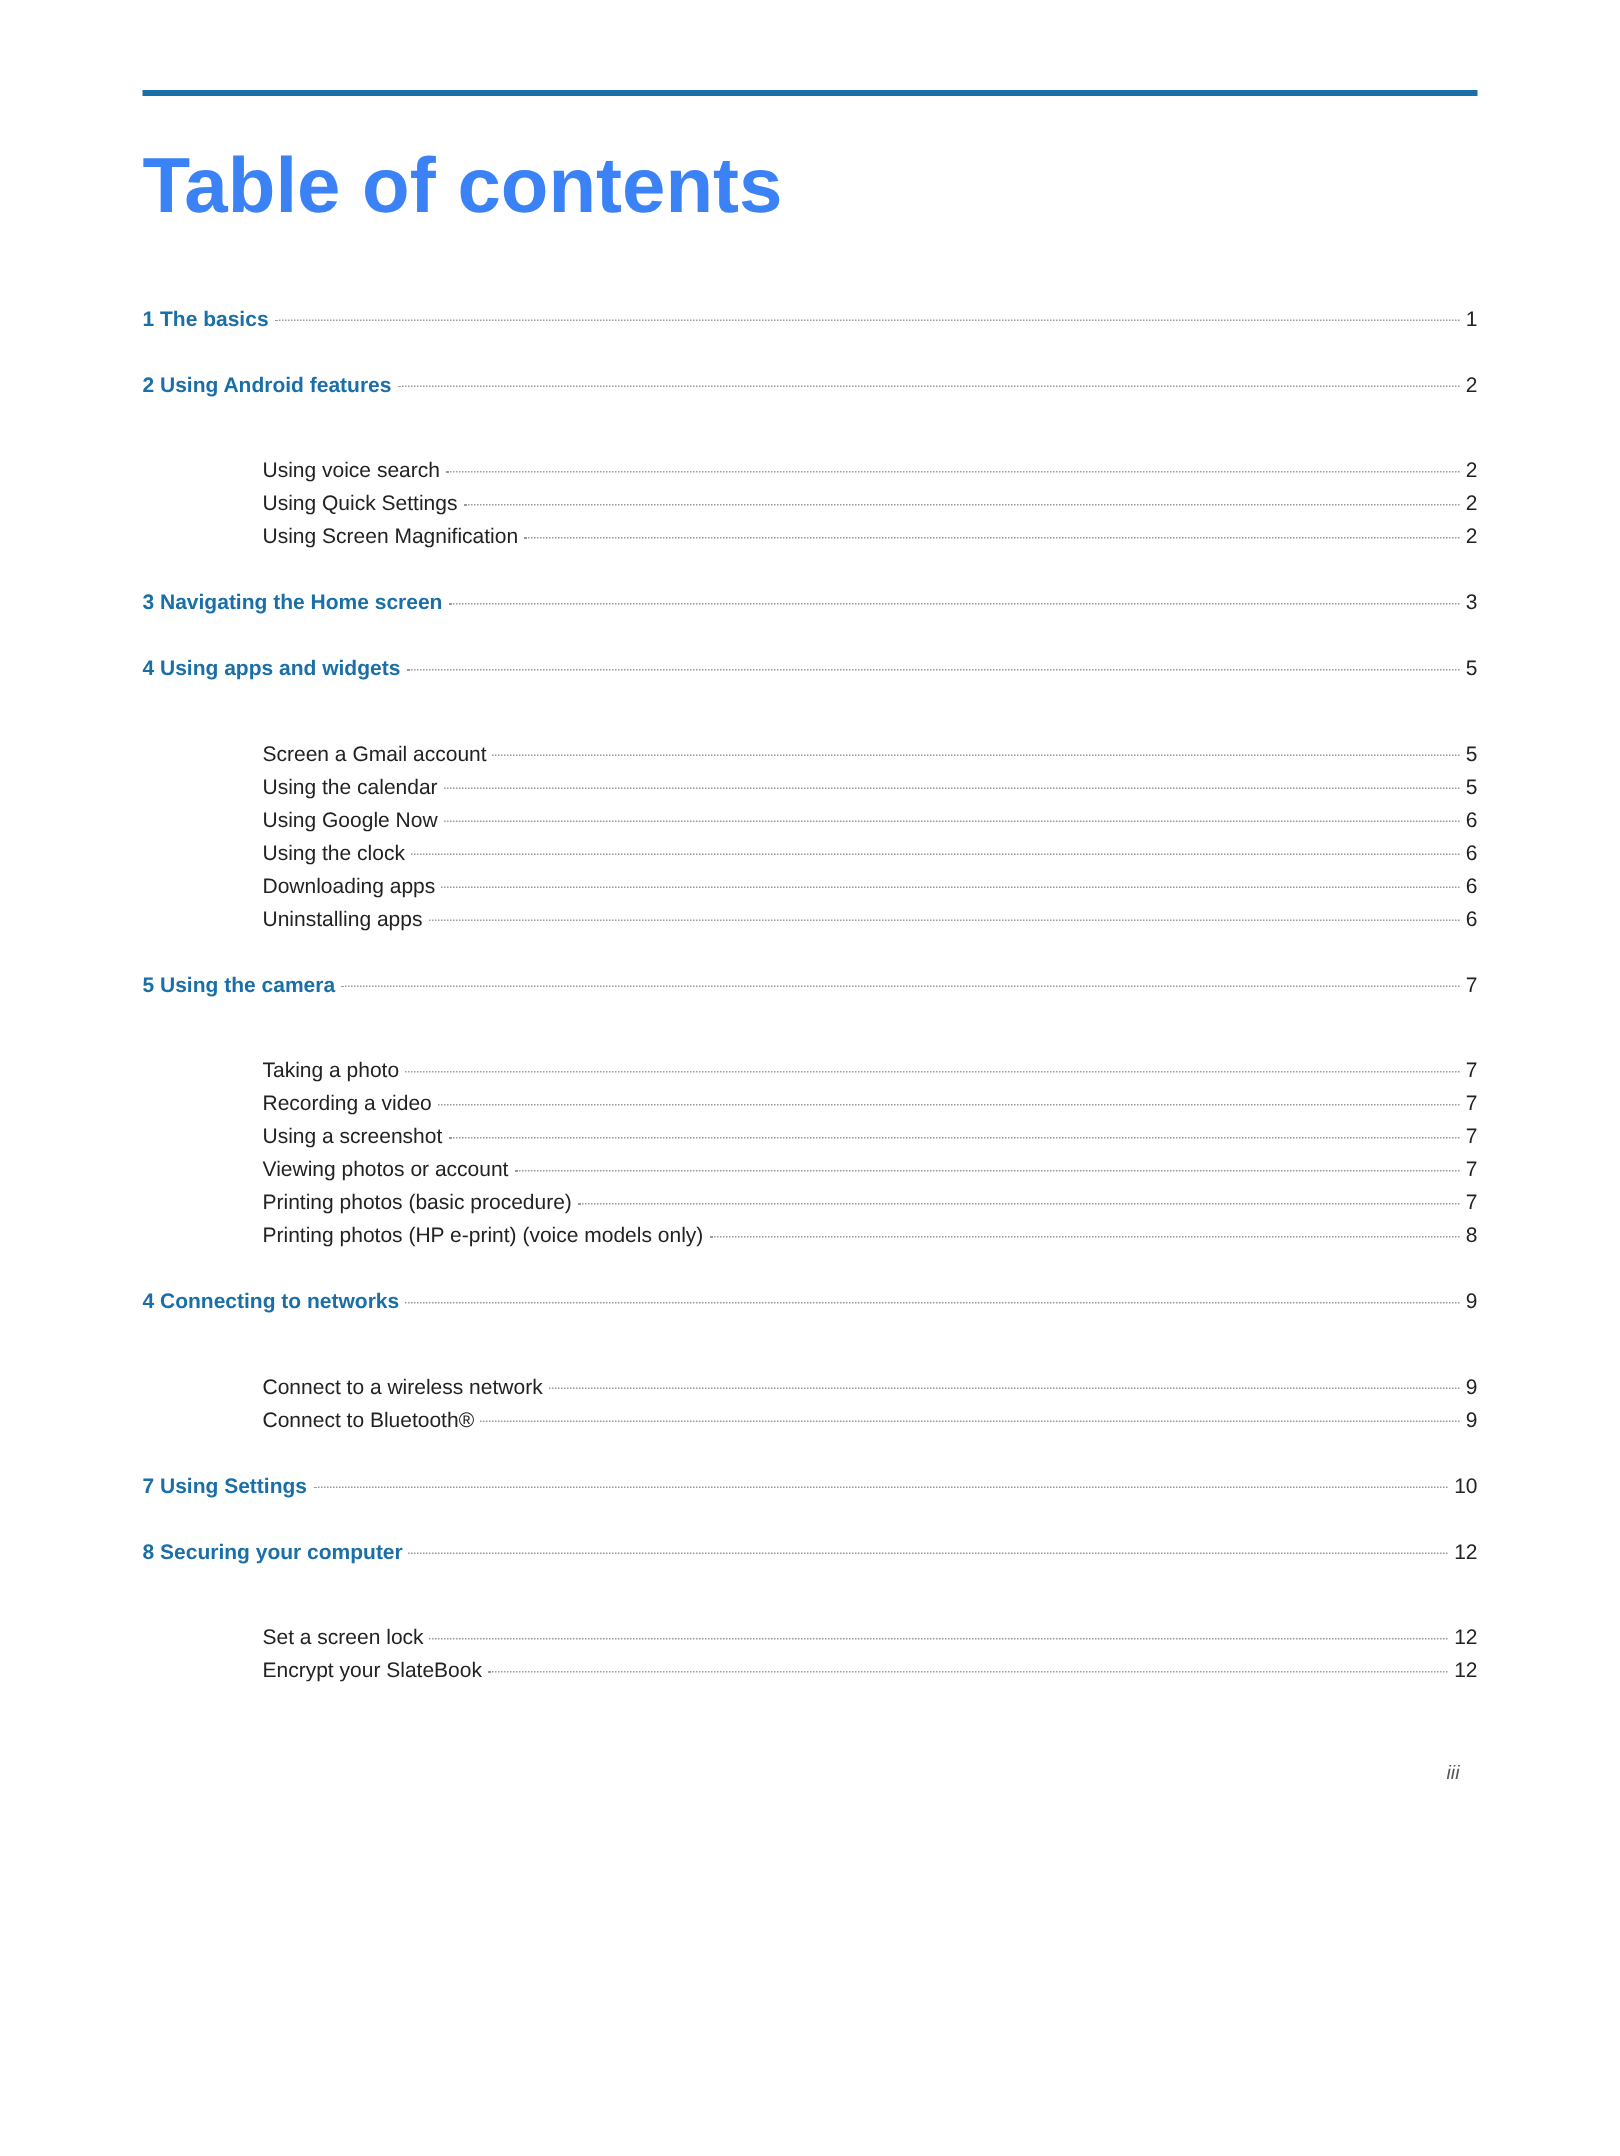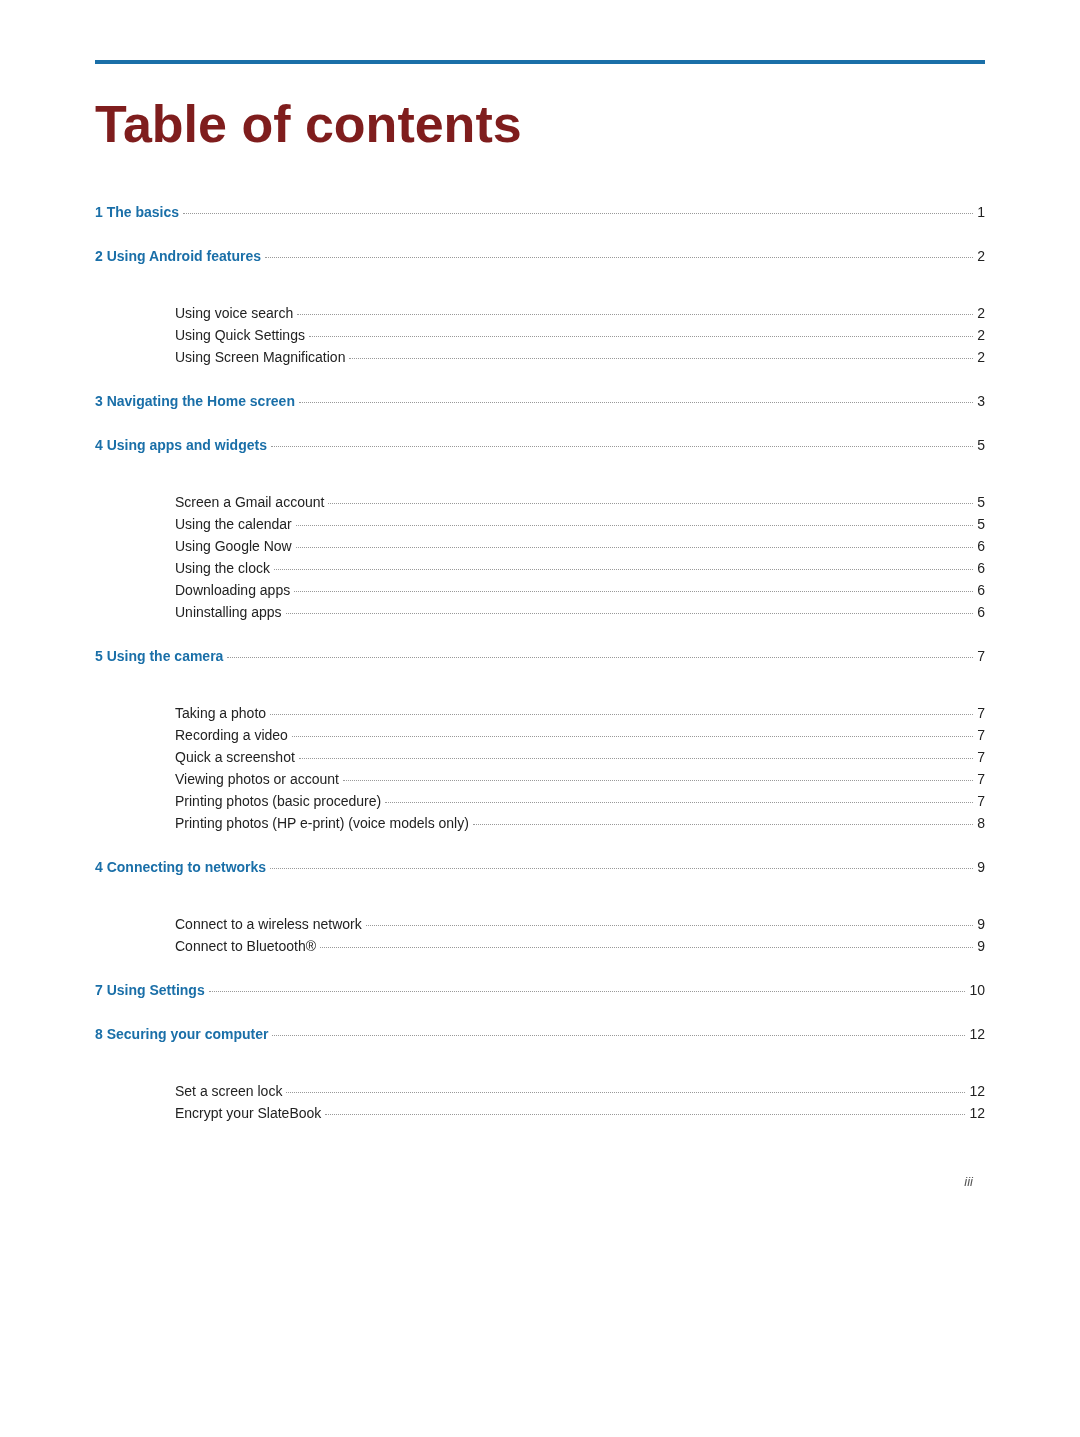"Table of contents" .page-title { color: #7f1d1d -> #3b82f6 }
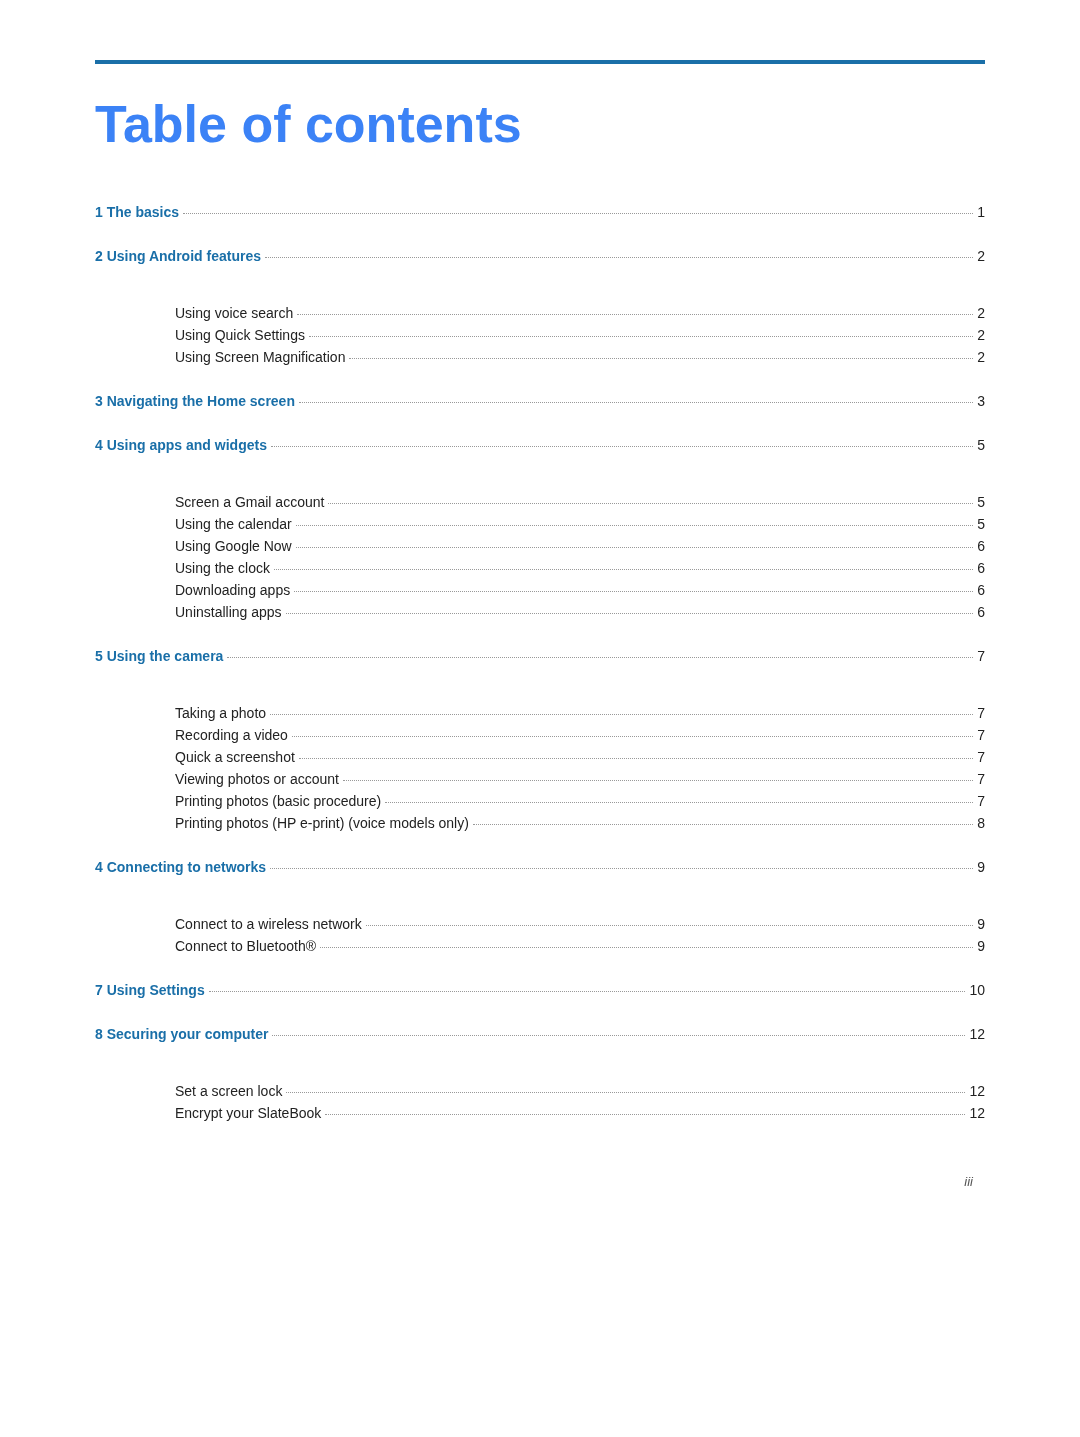"Quick a screenshot" span.sub-entry-text { text: Quick -> Using }
